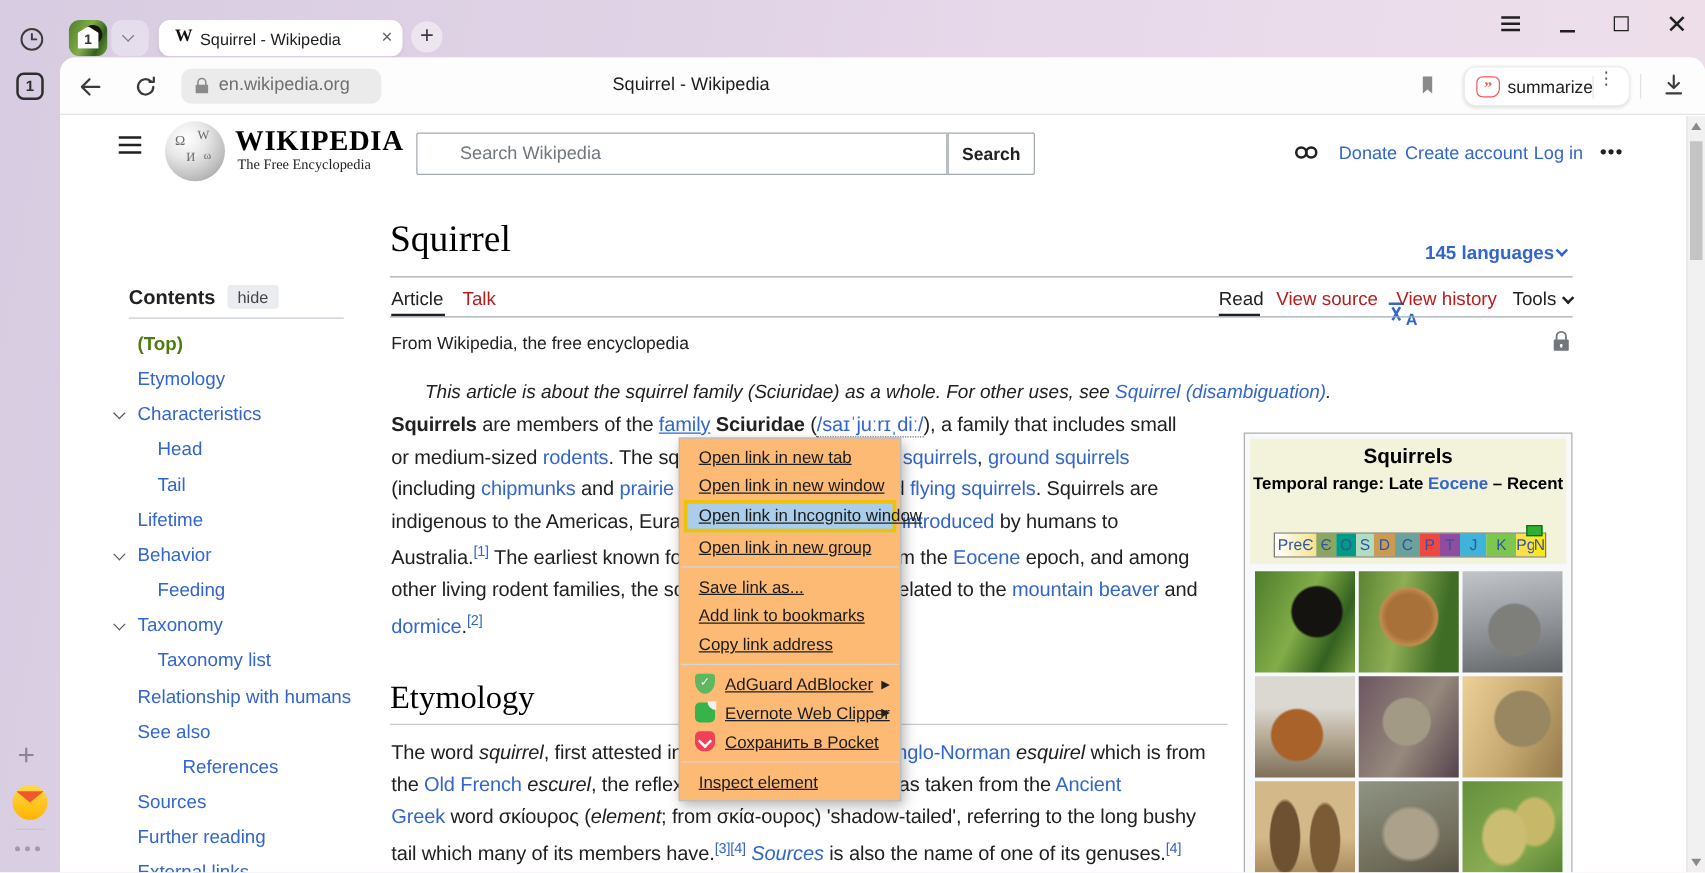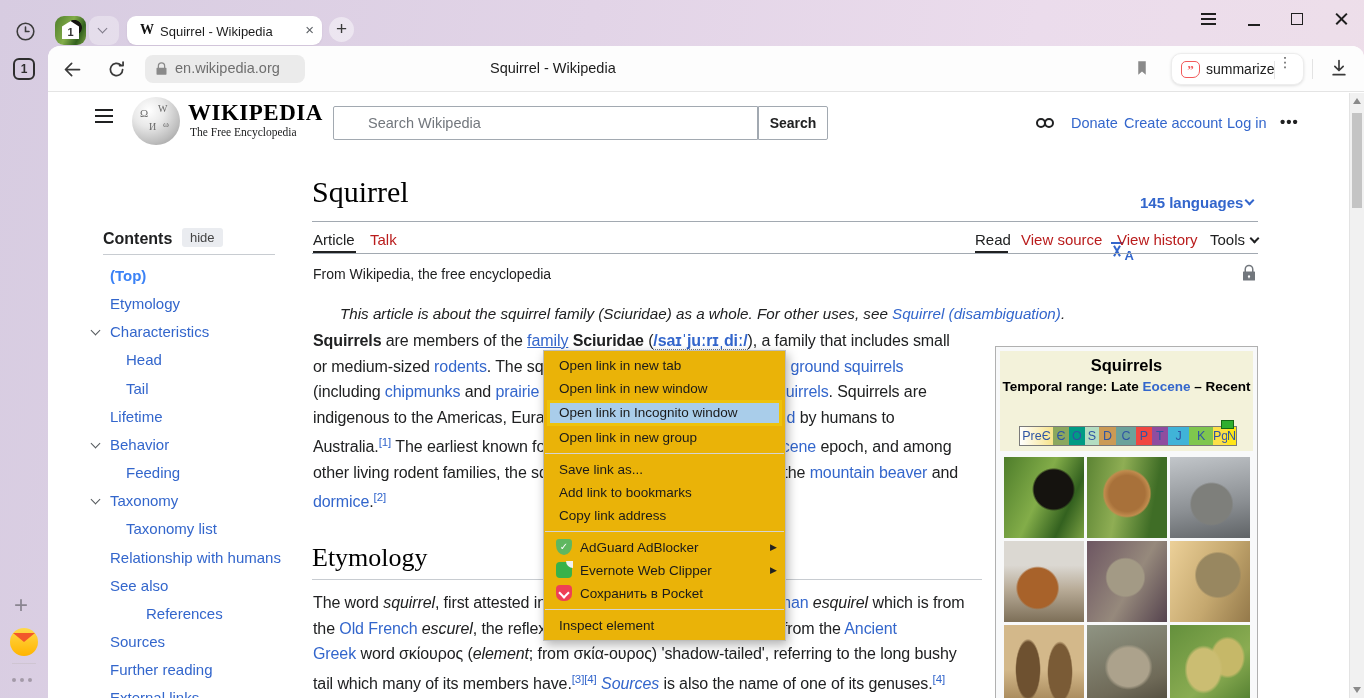"(Top)" .toc-item.toplvl .lab { color: #3b82f6 -> #4d7c0f }
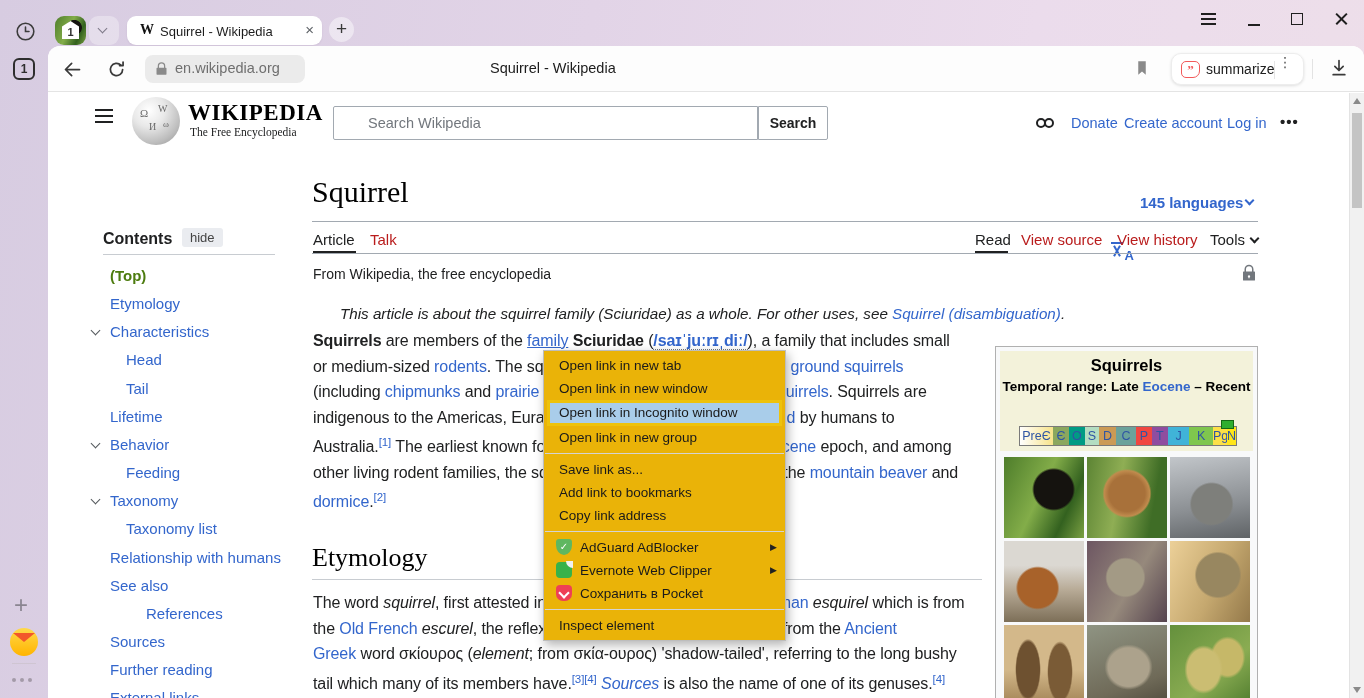"/saɪˈjuːrɪˌdiː/" .lnk.dot { font-weight: bold -> none }
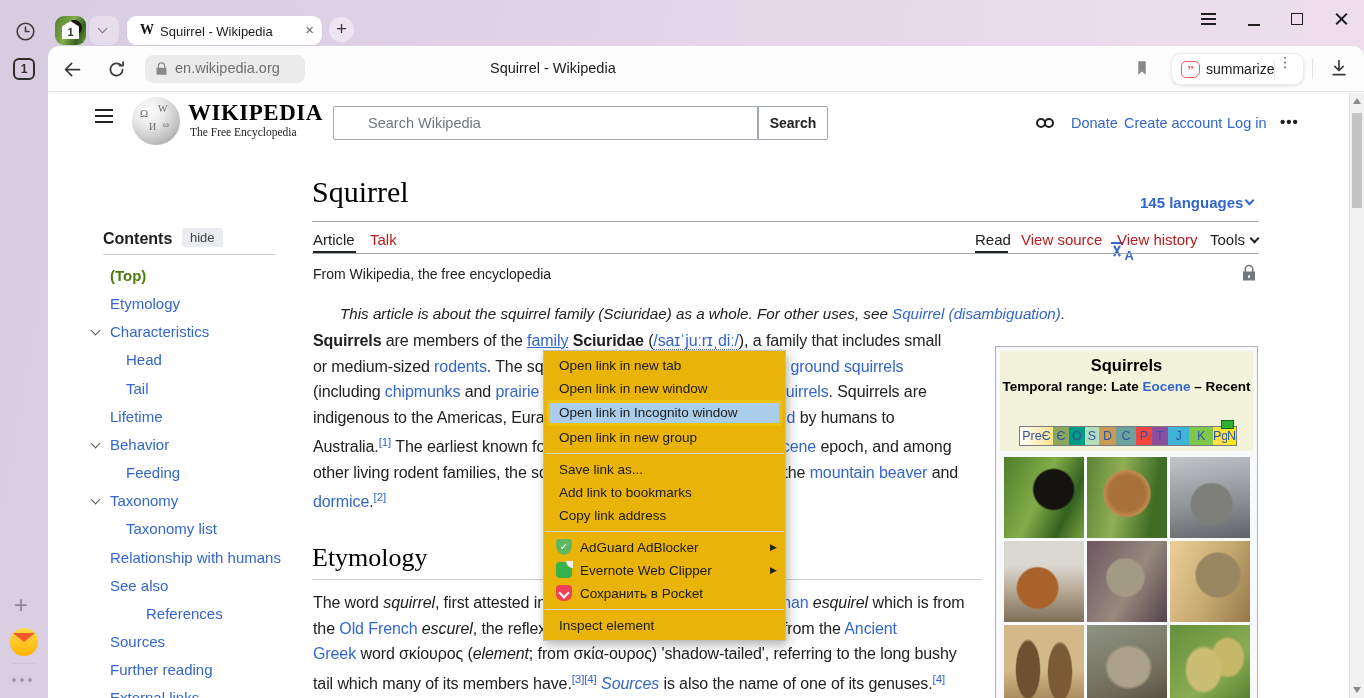"Open link in new tab" .cmenu { background: #eab308 -> #fdba74; text-decoration: none -> underline; width: 243px -> 178px }
